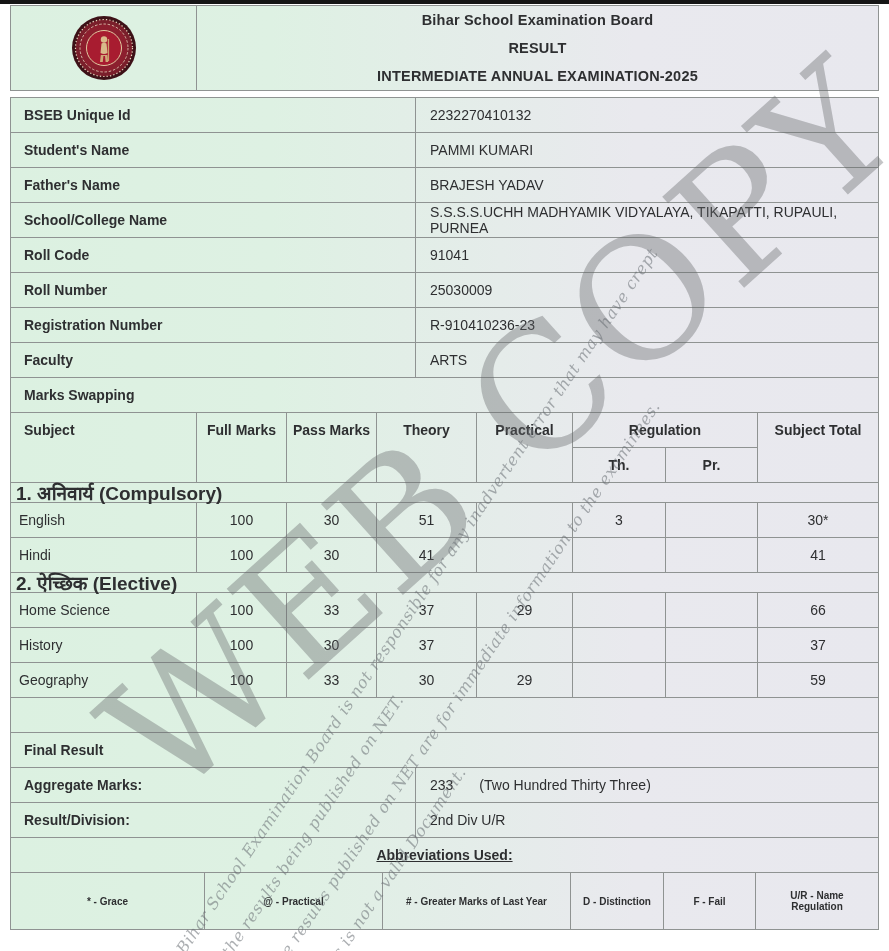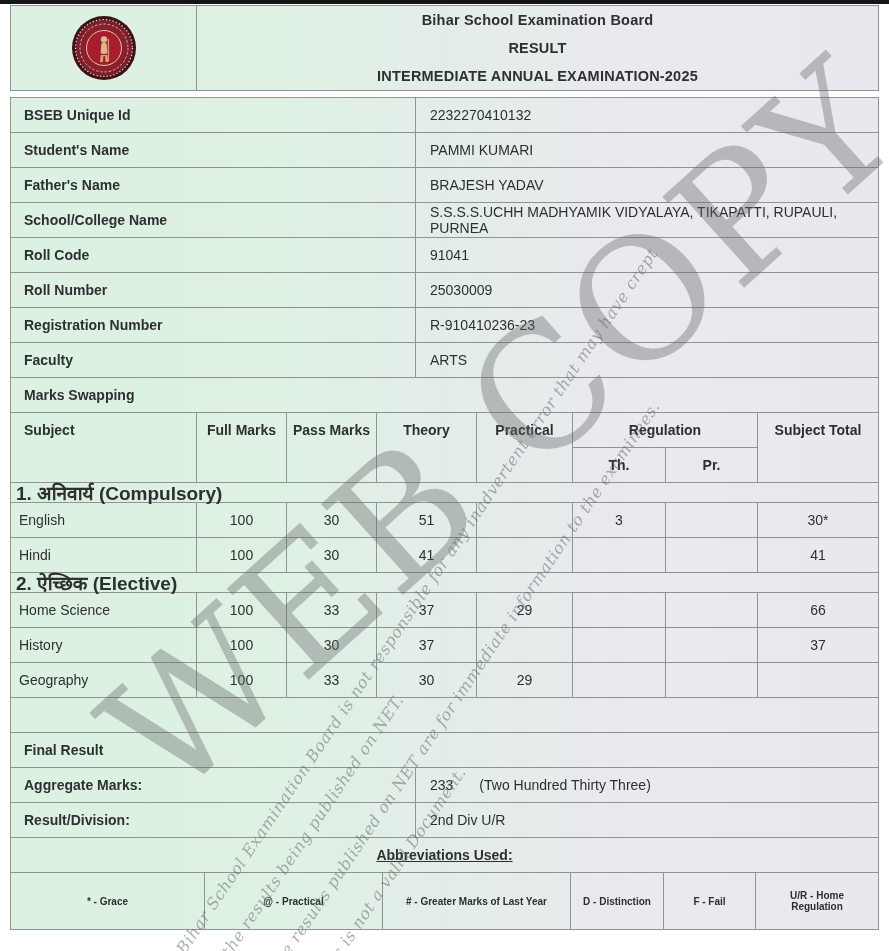"59" div.mc { html: none -> <div>59</div> }
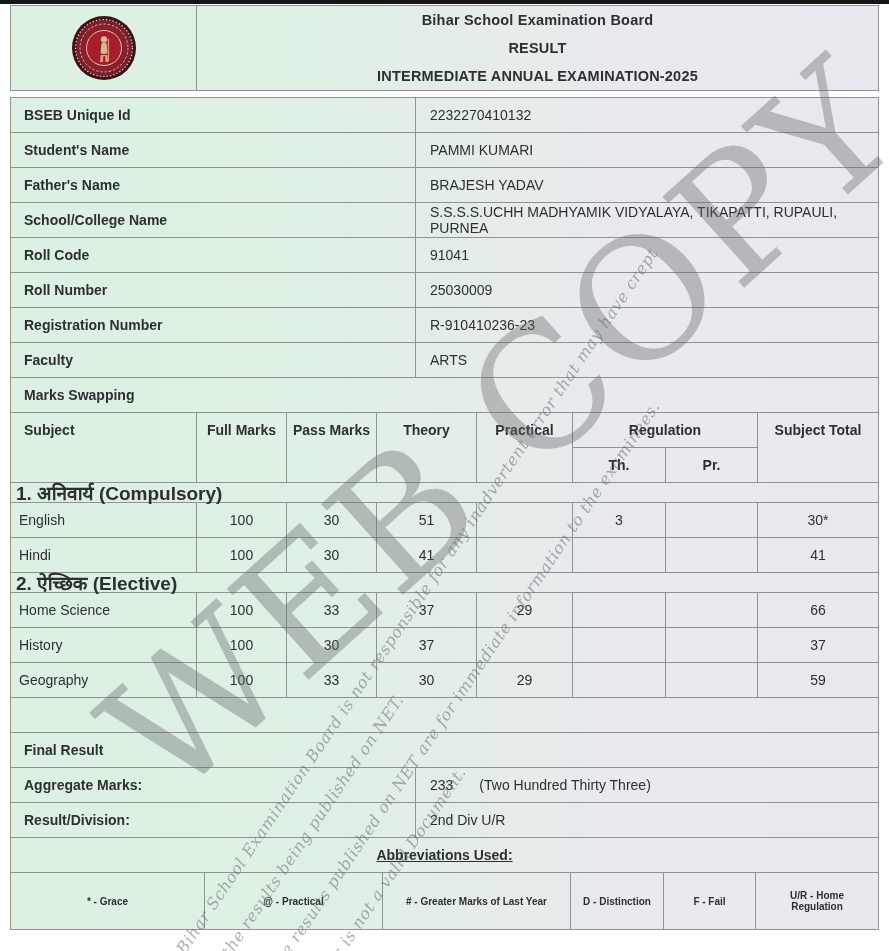"U/R - Home Regulation" div.ac { text: Home -> Name }
